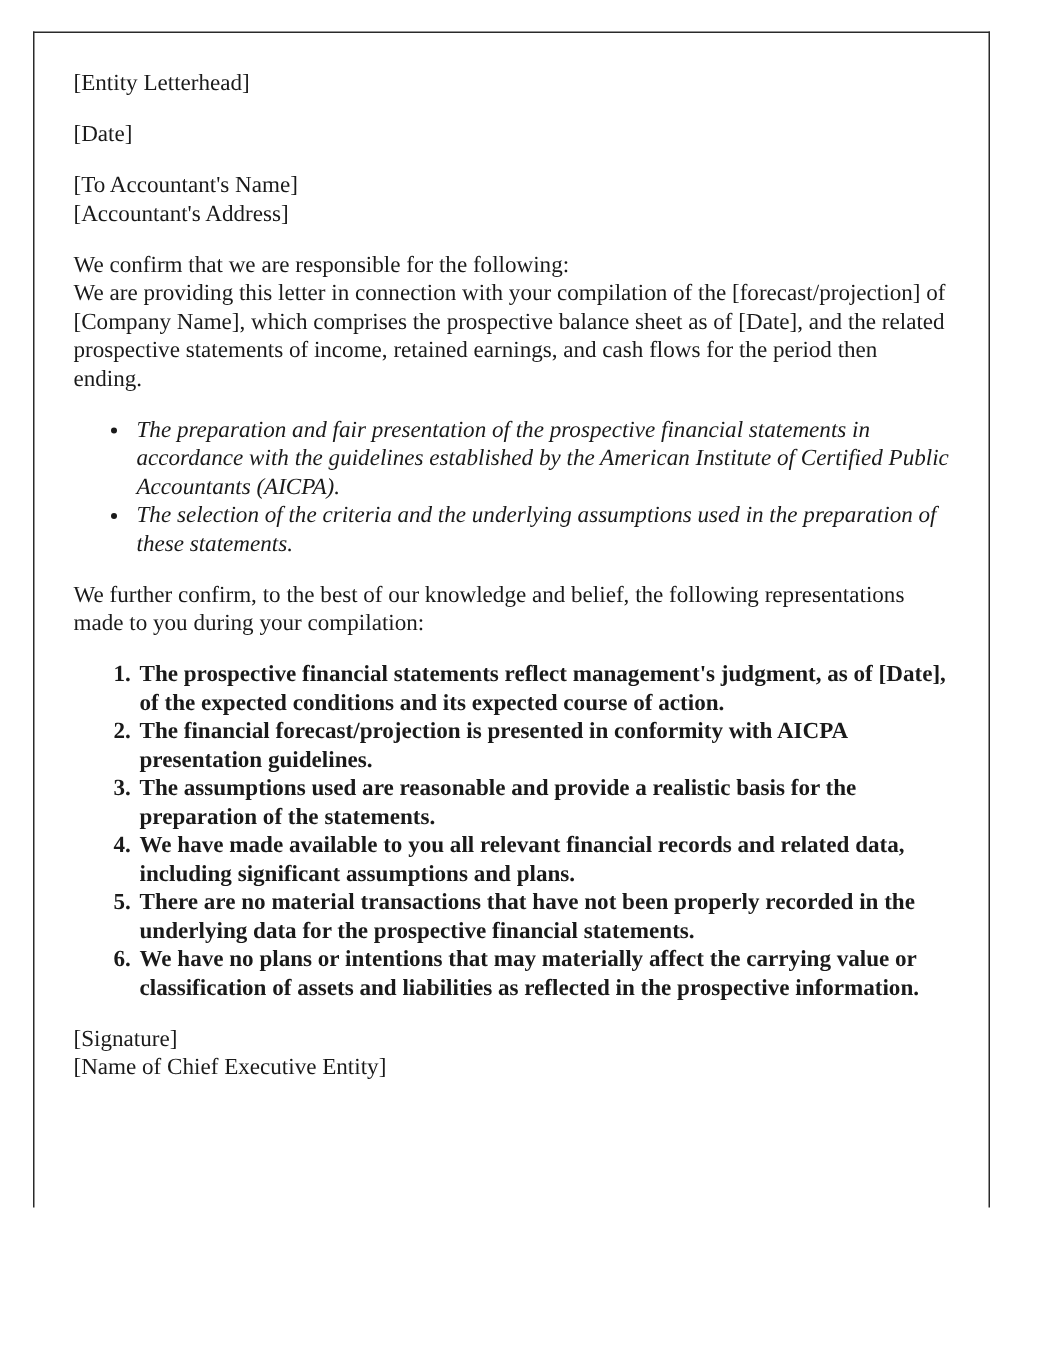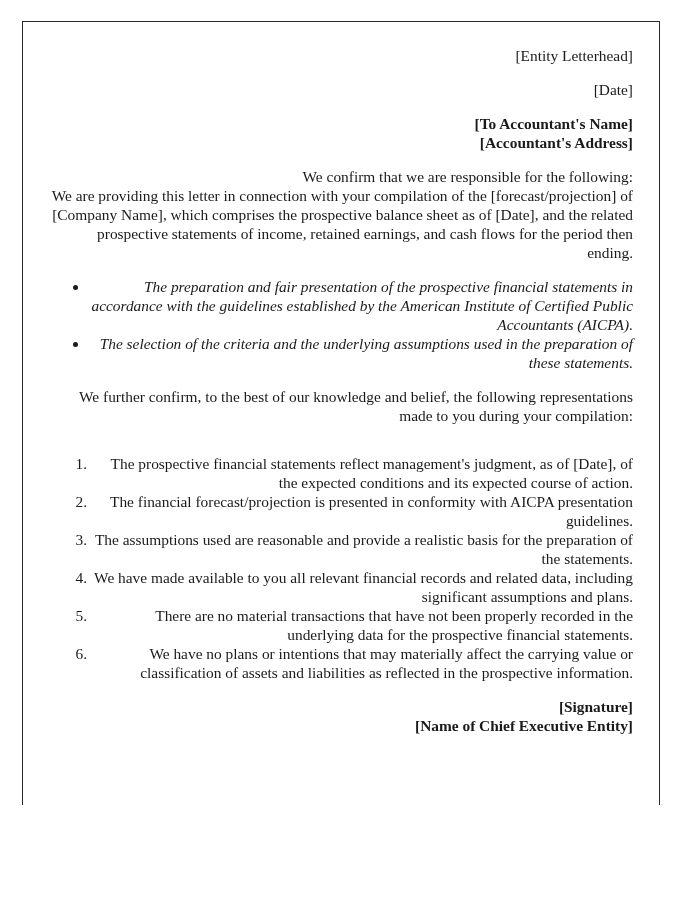"[Entity Letterhead]" .letter-body { text-align: right -> left }
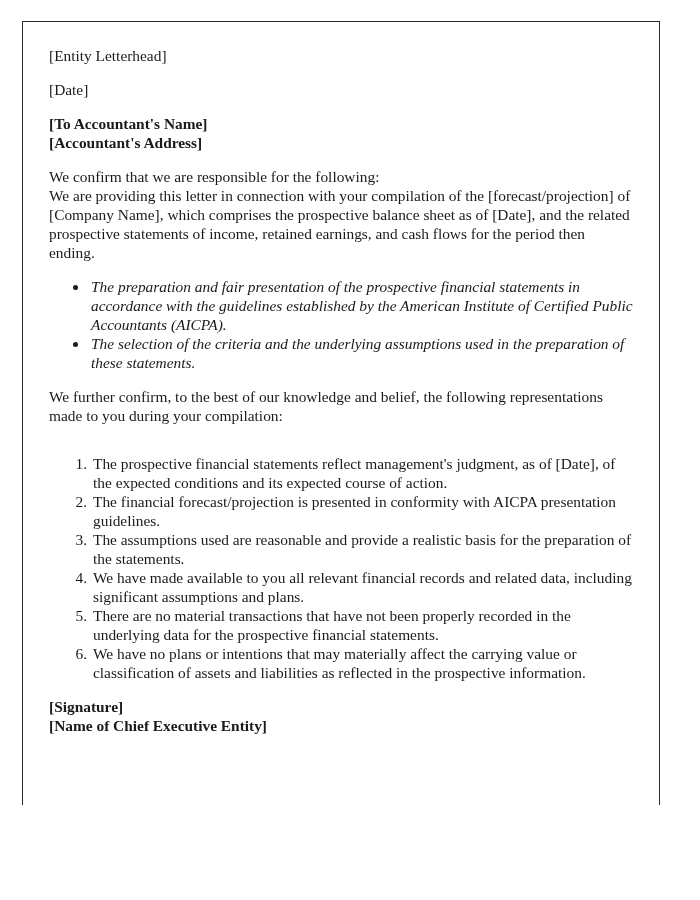"[To Accountant's Name]" .addr-line { font-weight: bold -> none }
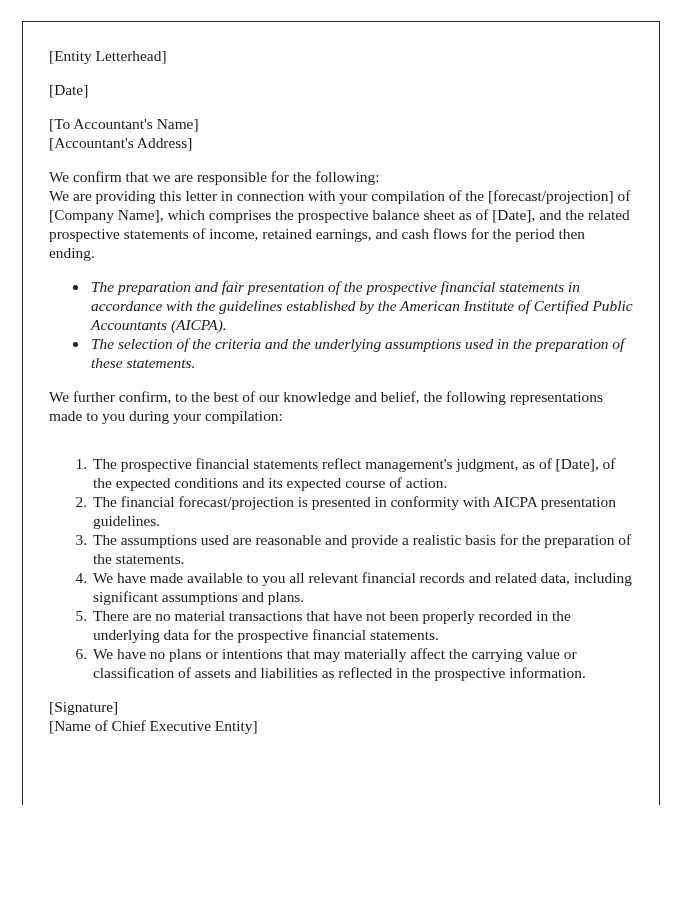"The prospective financial statements" ol.number-list { font-weight: none -> bold; margin: 29px 0 15px 0 -> 15px 0 15px 0 }
